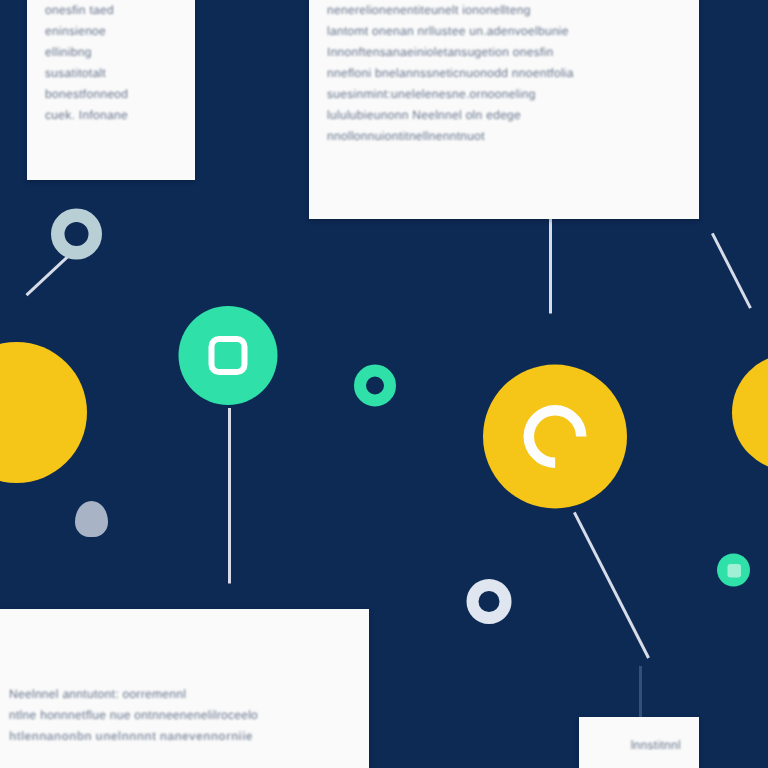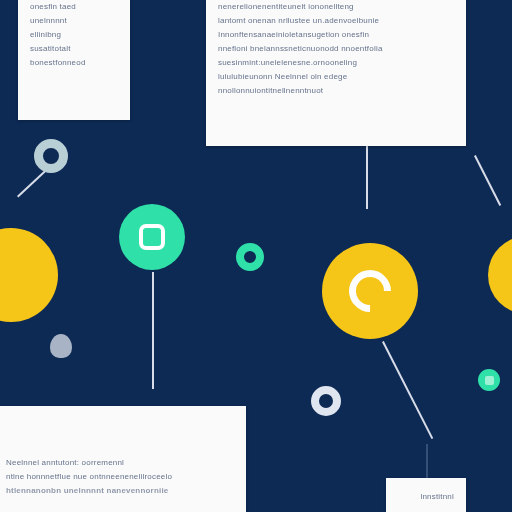"unelnnnnt" span.card-line { text: unelnnnnt -> eninsienoe }
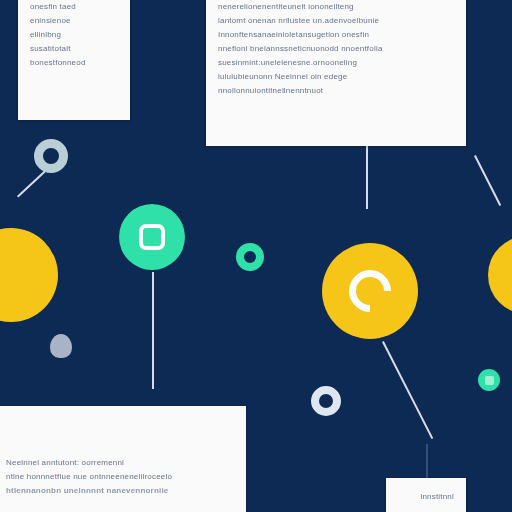"cuek. Infonane" span.card-line { html: none -> <span>cuek. Infonane</span> }
